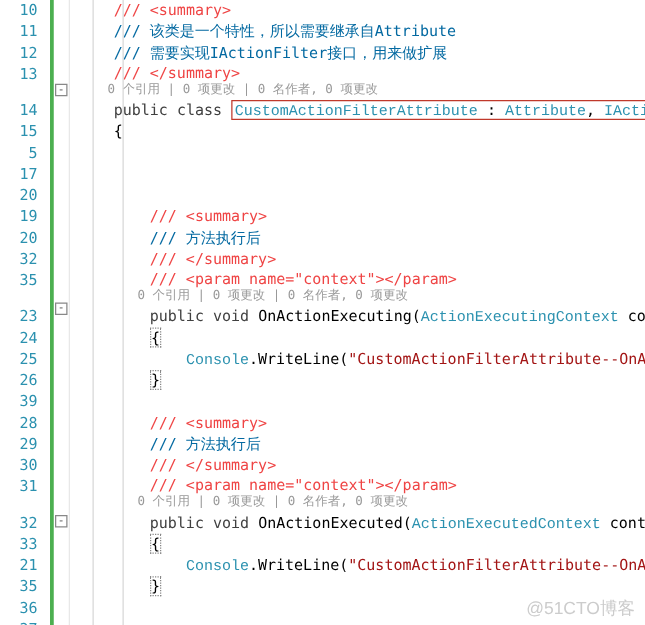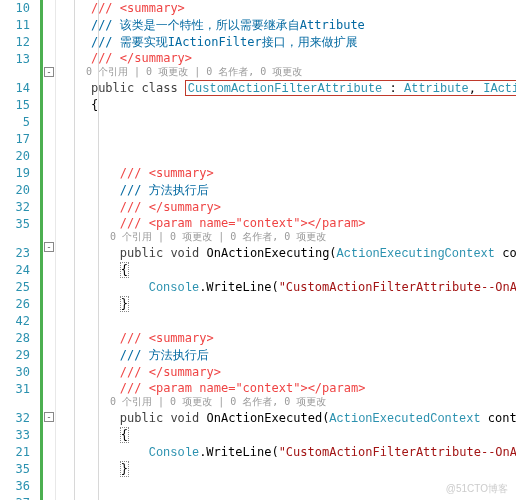"42" div.ln { text: 42 -> 39 }
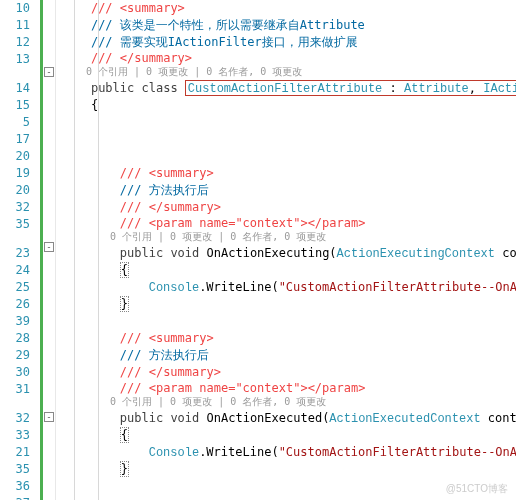"@51CTO博客" .watermark { font-size: 10px -> 14px }
